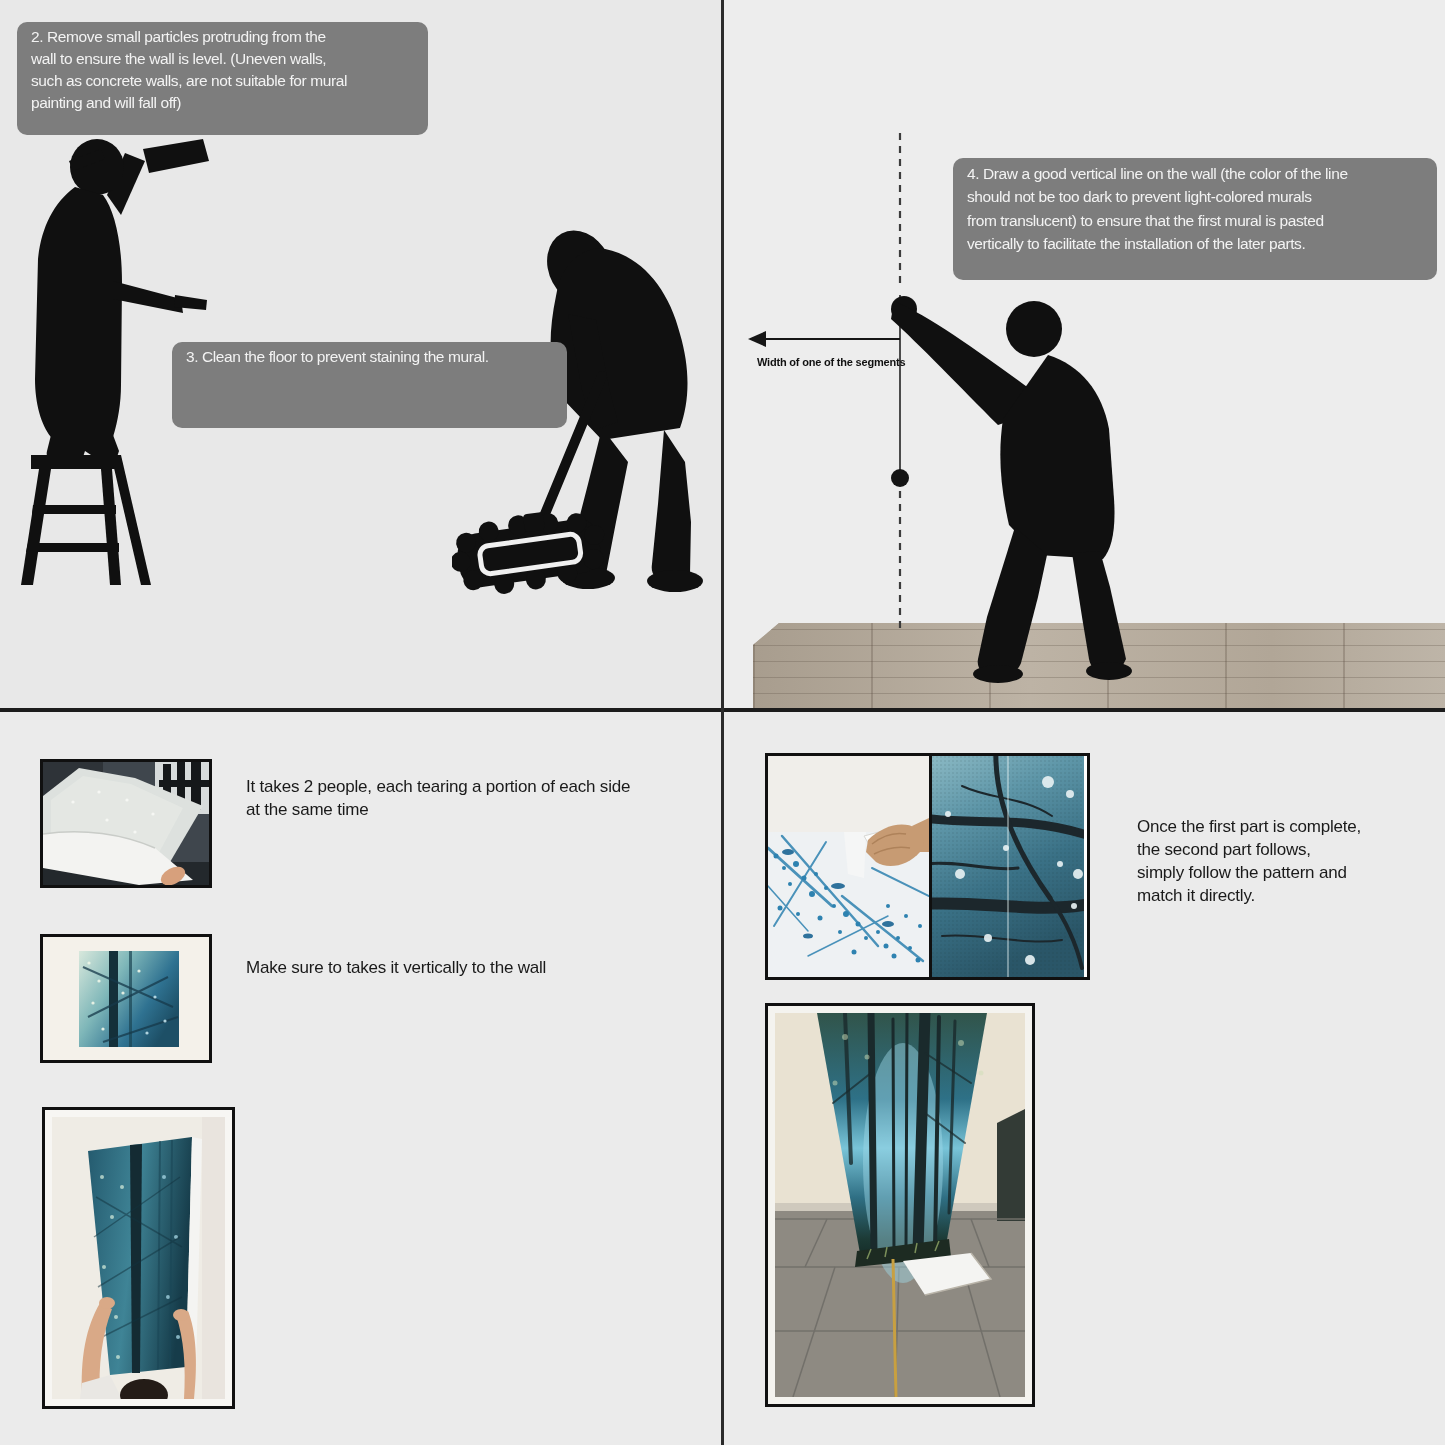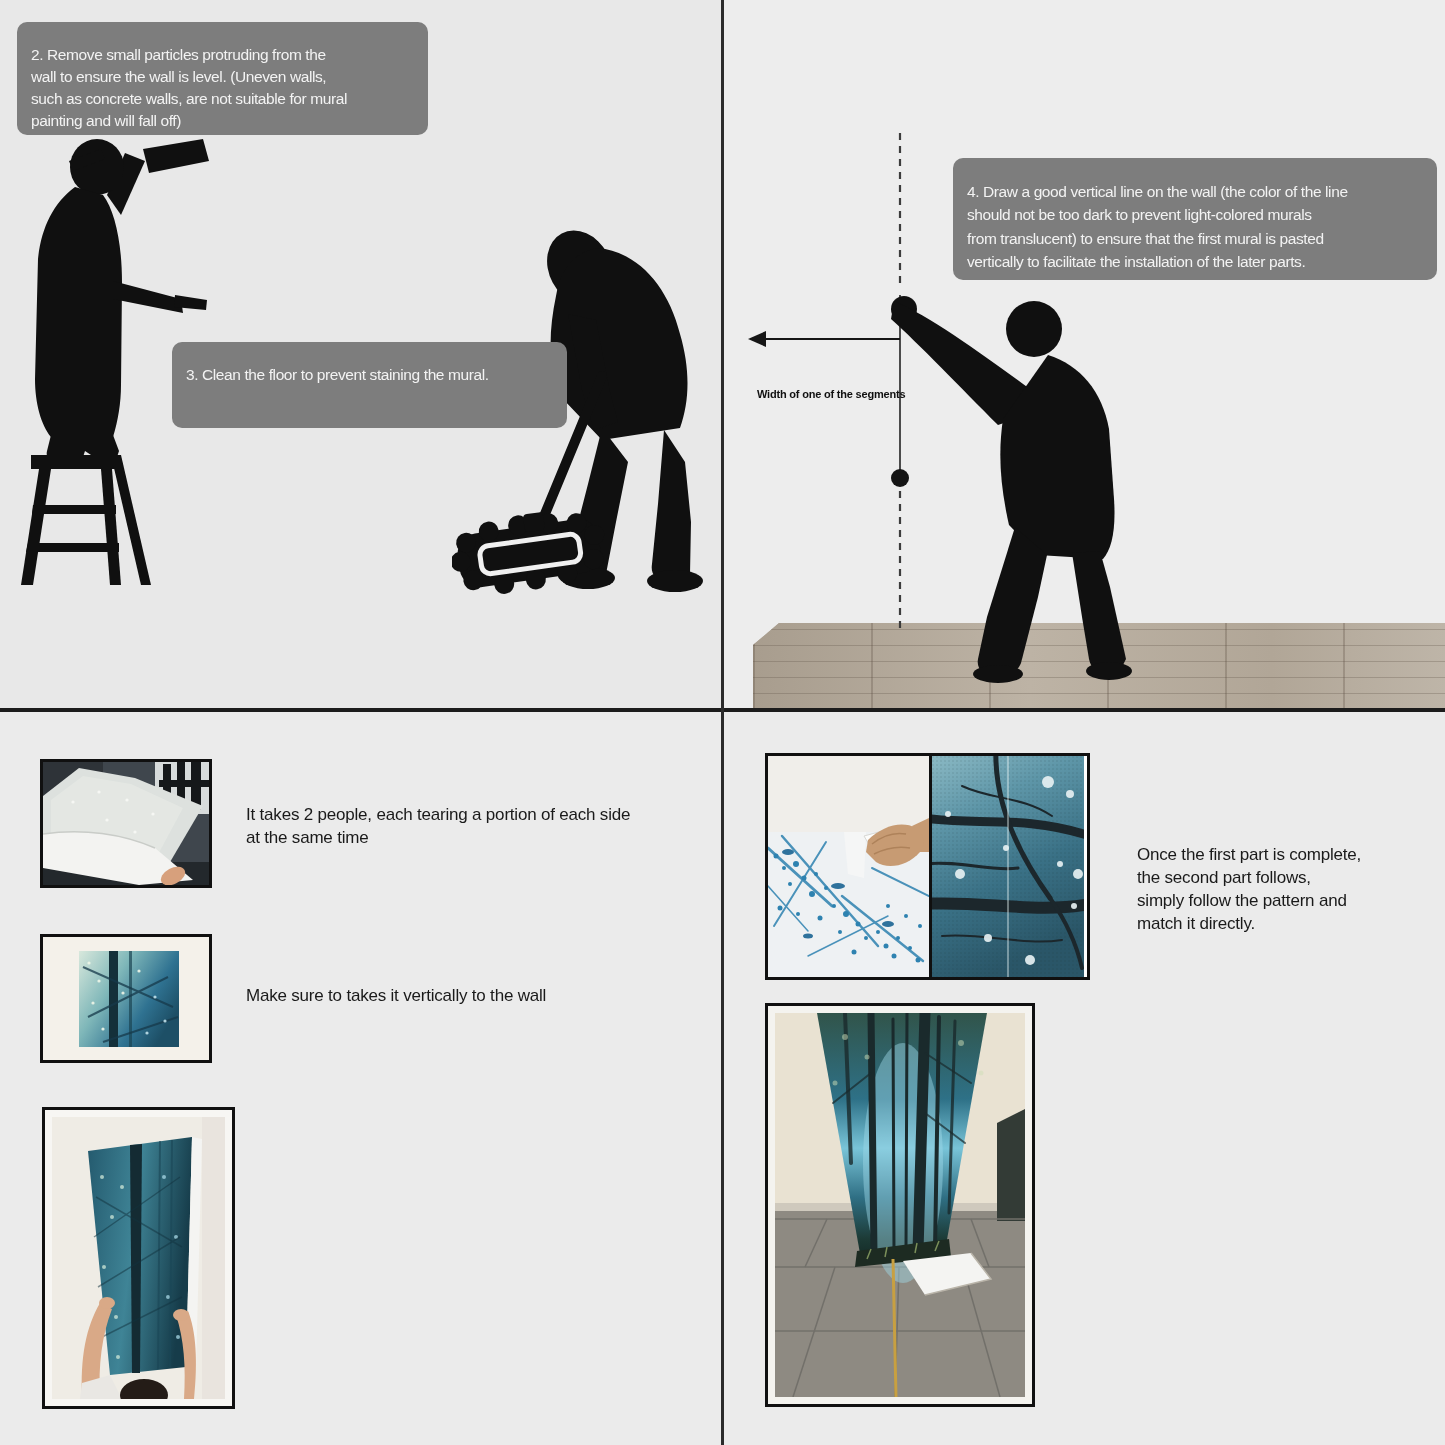"2. Remove small particles protruding" .gbox { padding: 22px 14px -> 4px 14px }
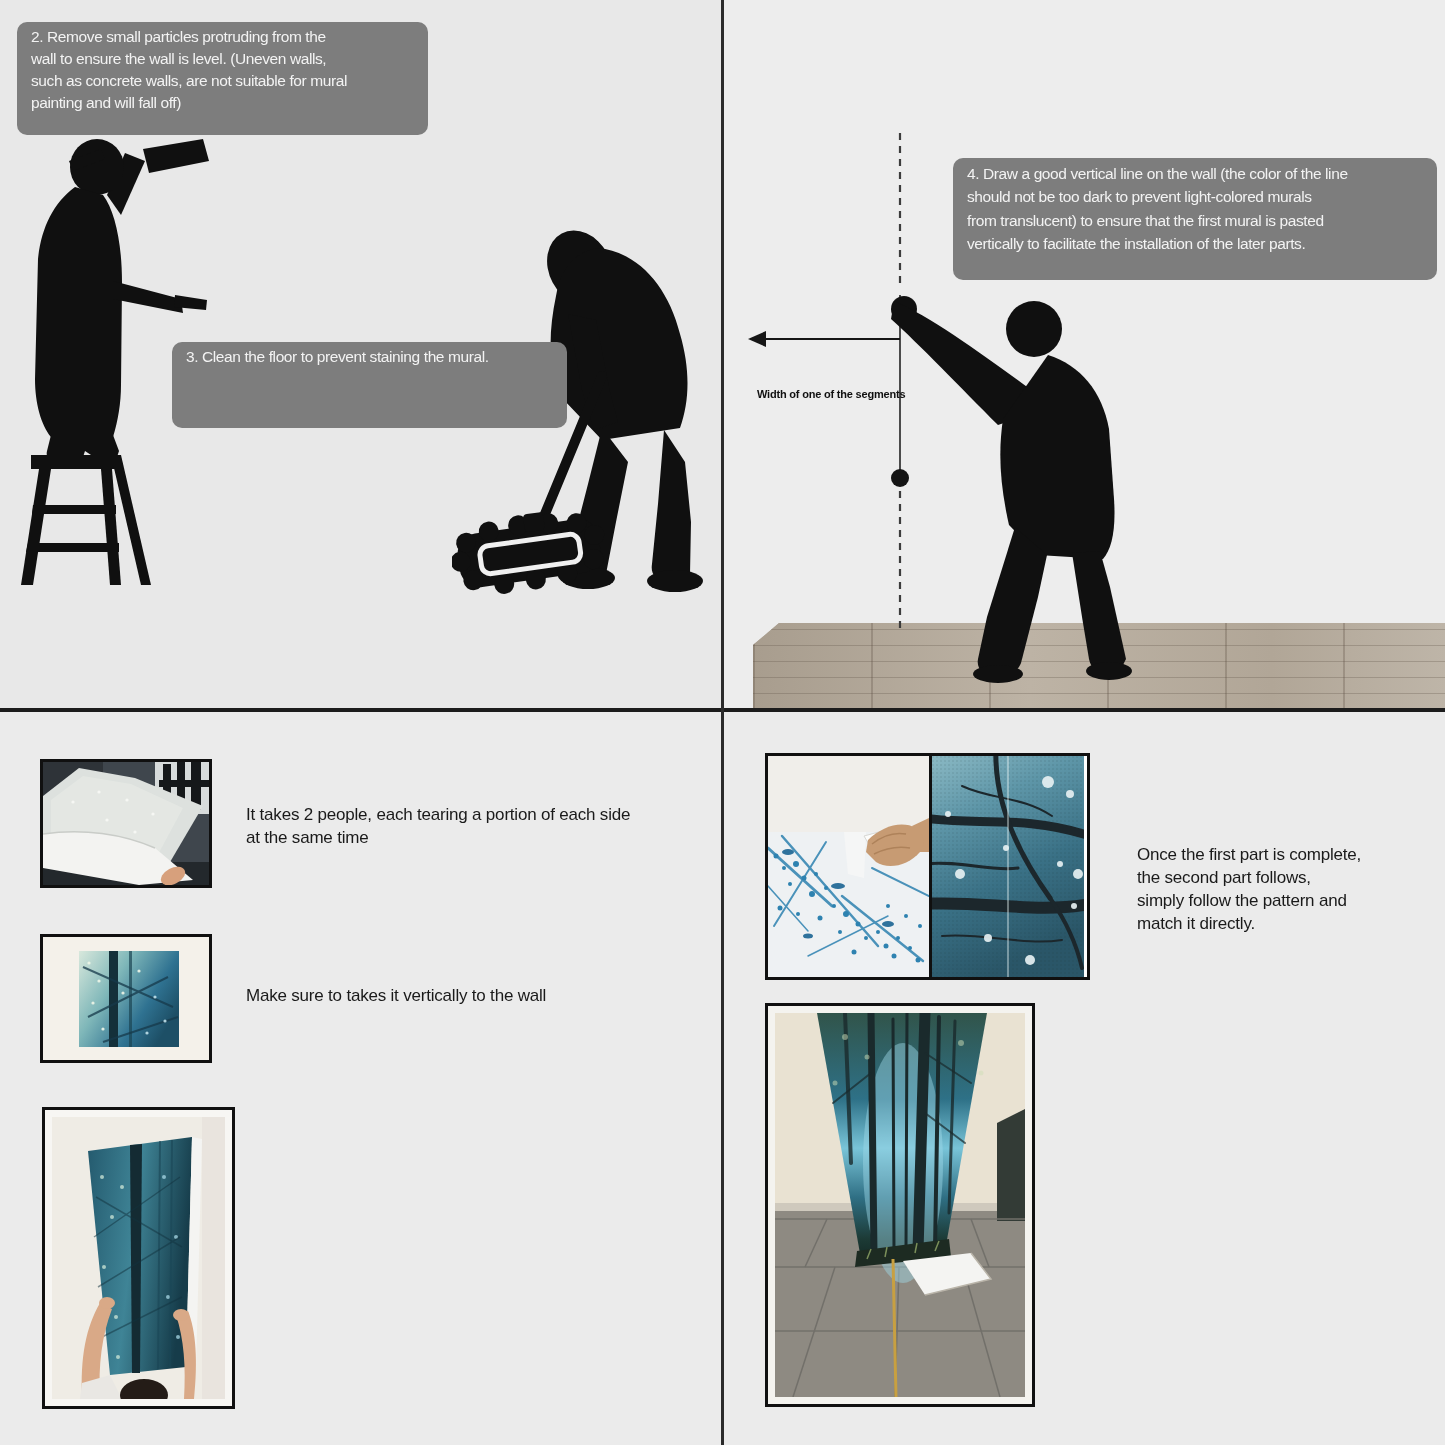"Width of one of the" .widthlabel { margin-top: 32px -> none }
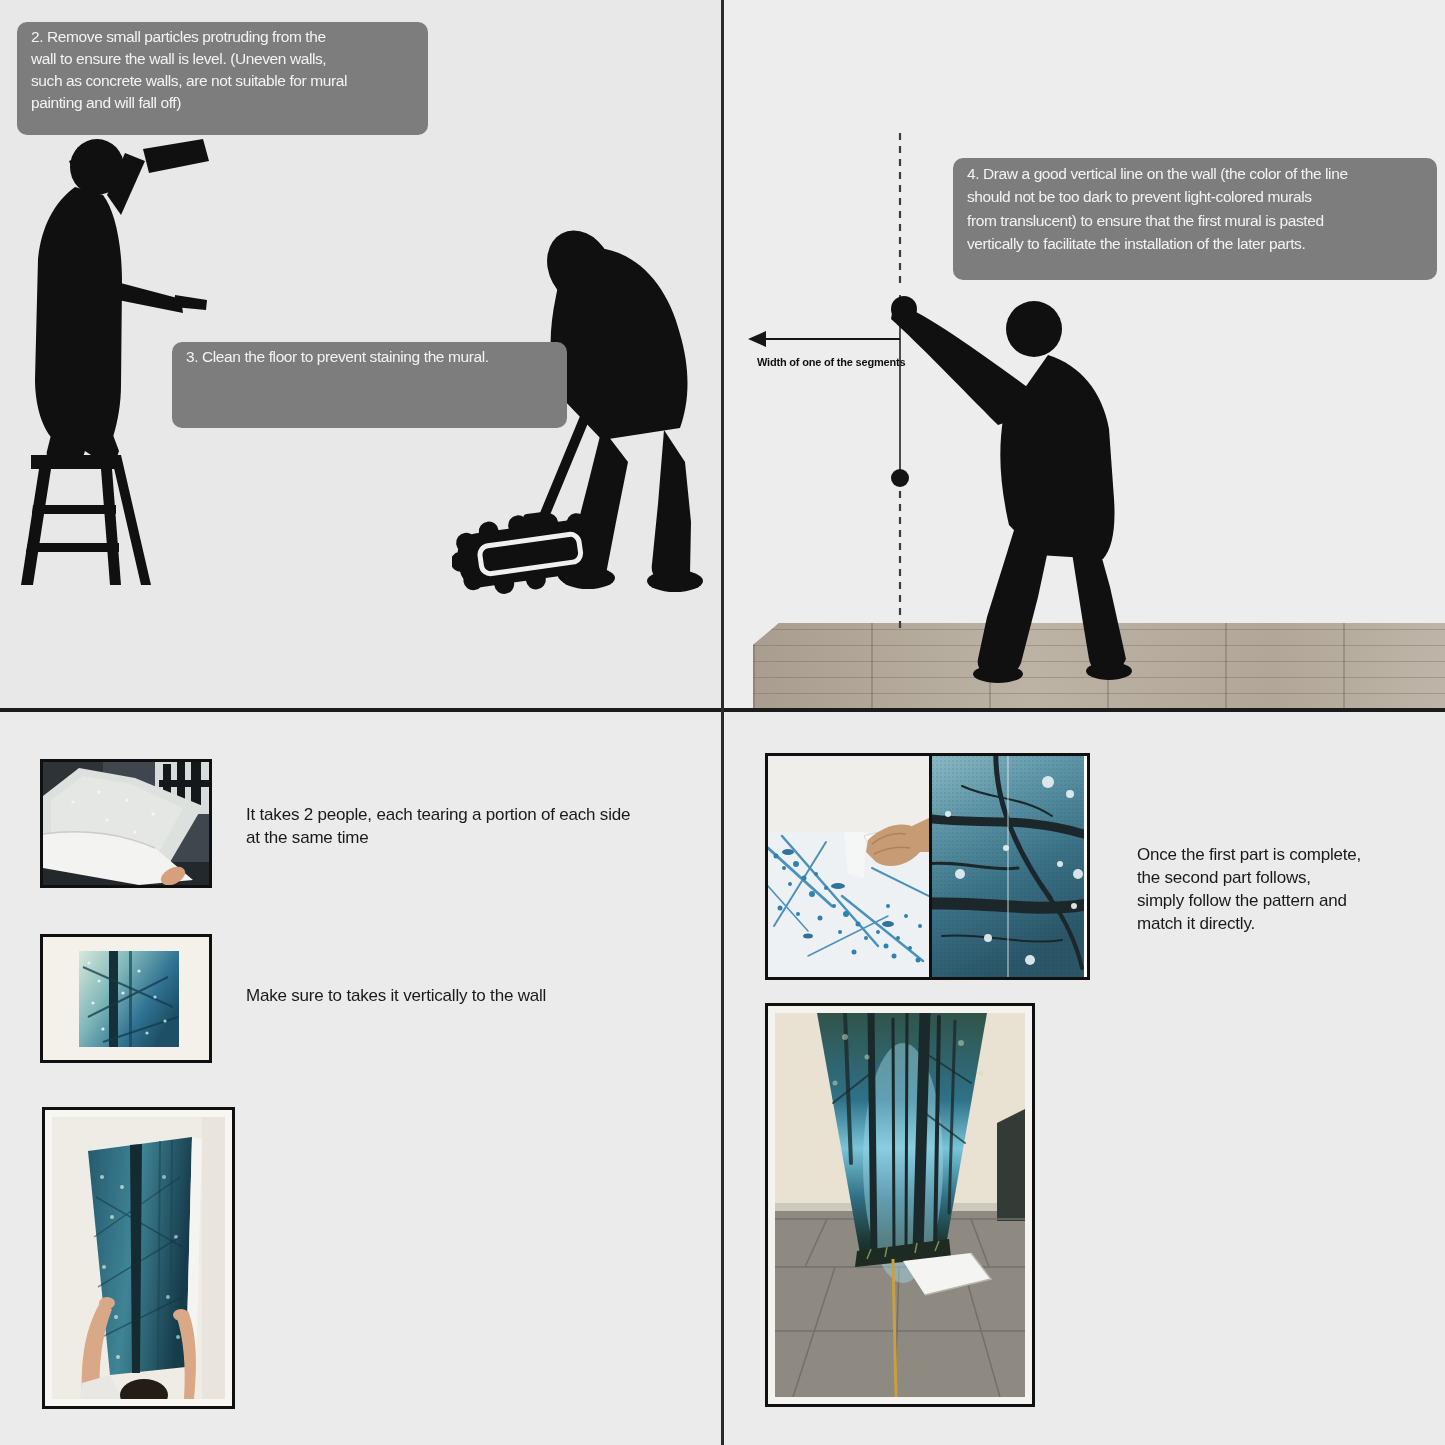"It takes 2 people, each" .btext { margin-top: 28px -> none }
